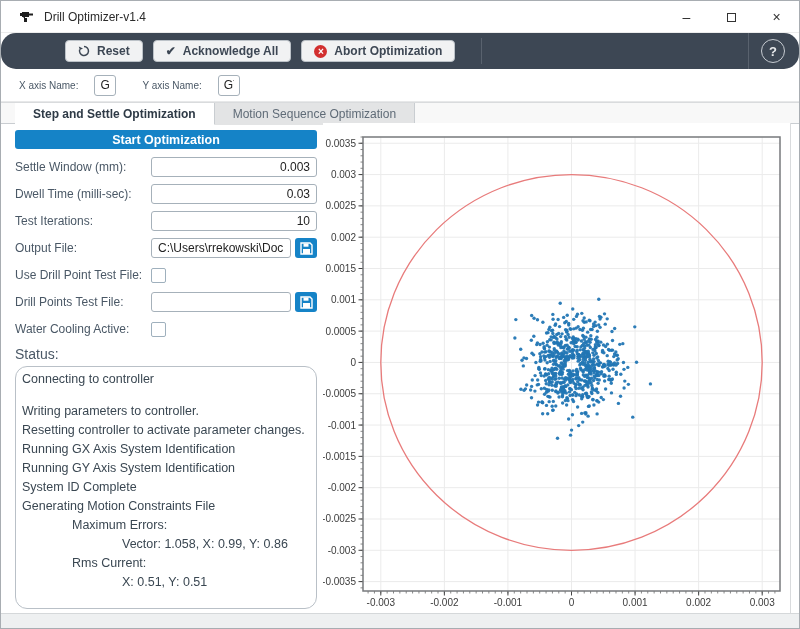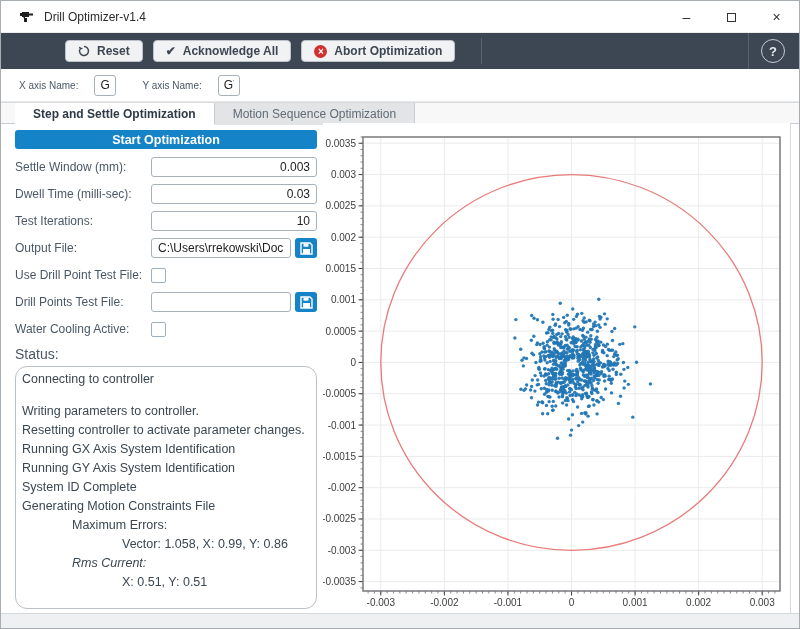"Reset" .toolbar { border-radius: none -> 15px }
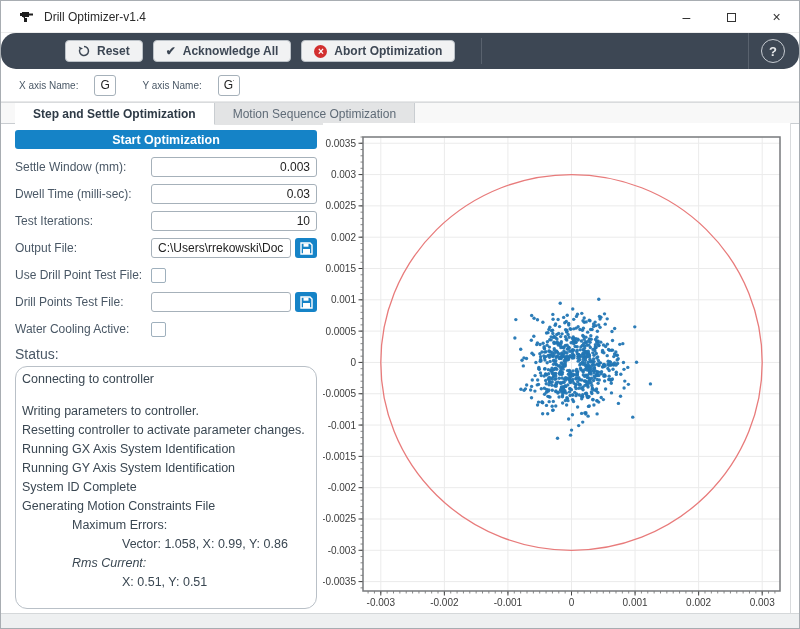"Rms Current:" div.status-line { font-style: italic -> none }
